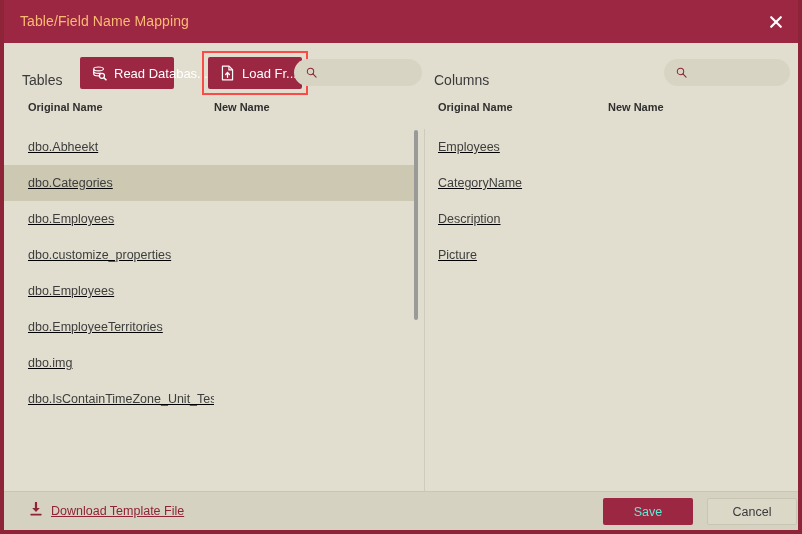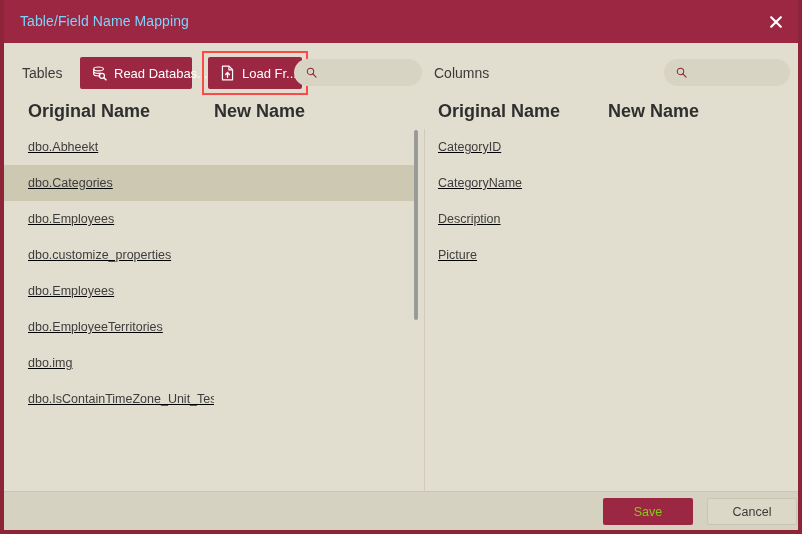"Table/Field Name Mapping" .titlebar-text { color: #7dd3fc -> #fdba74 }
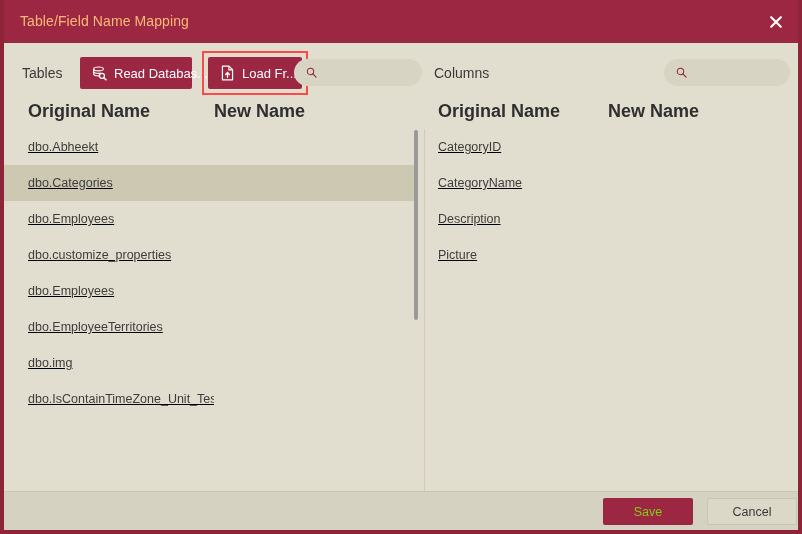"Tables" .panel-label { top: 8px -> 15px }
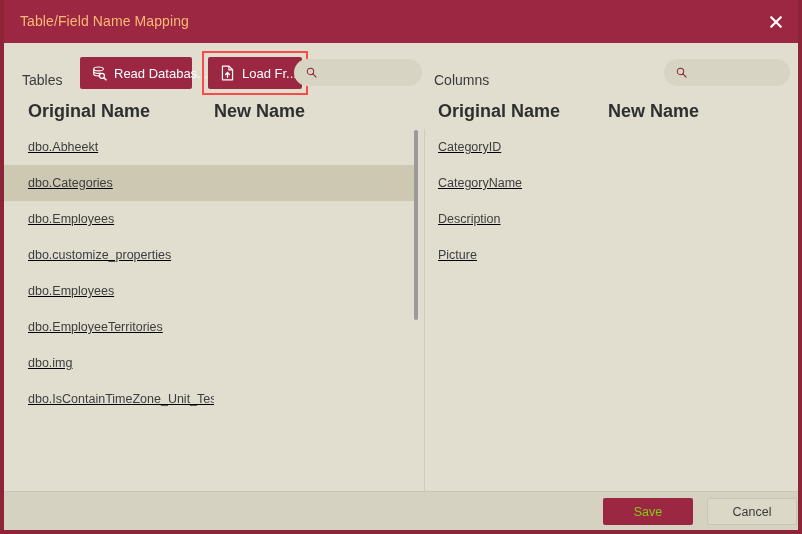"Read Databas..." #btn-read { width: 112px -> 94px }
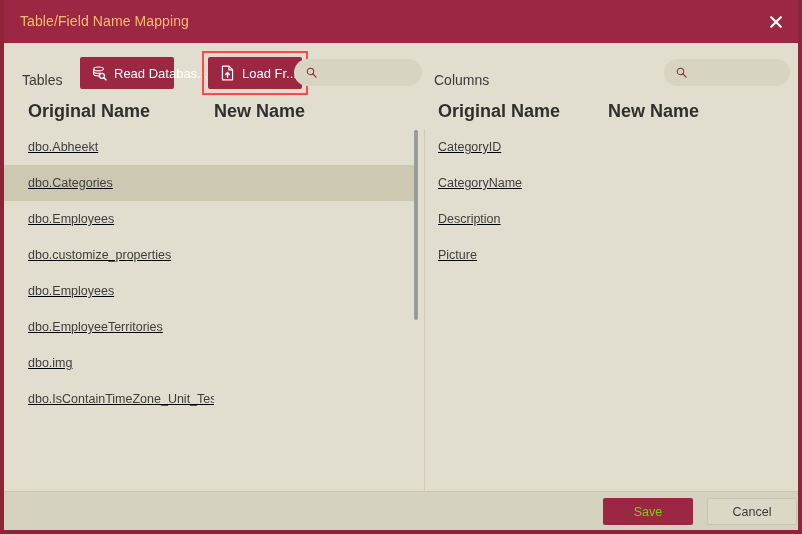"Original Name" .col-head { font-size: 18px -> 11px }
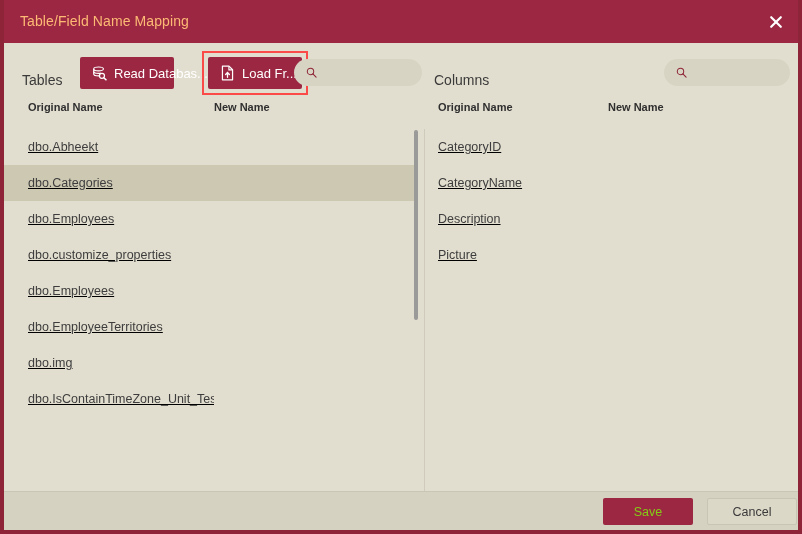"CategoryID" div.orig { text: CategoryID -> Employees }
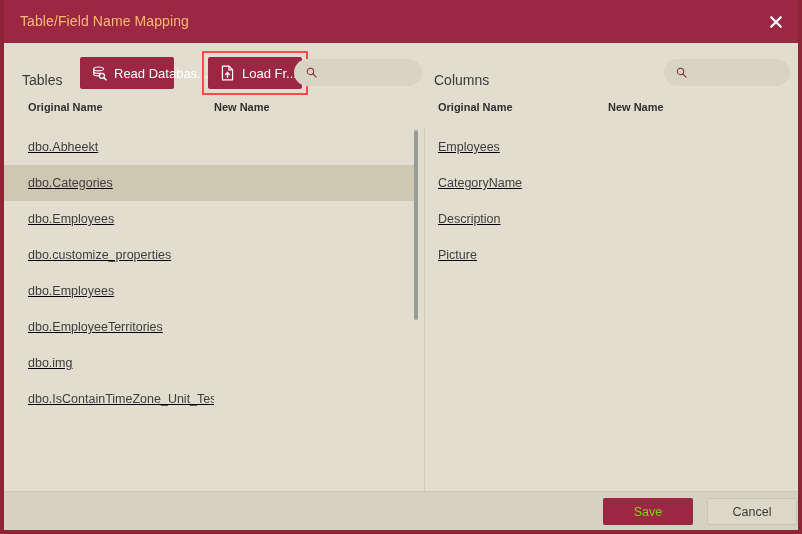"Download Template File" div.dl-link { html: none -> <div> <span> <svg> <path></path> <path></path> <path></path> </svg> </span> <span>Download Template File</span> </div> }
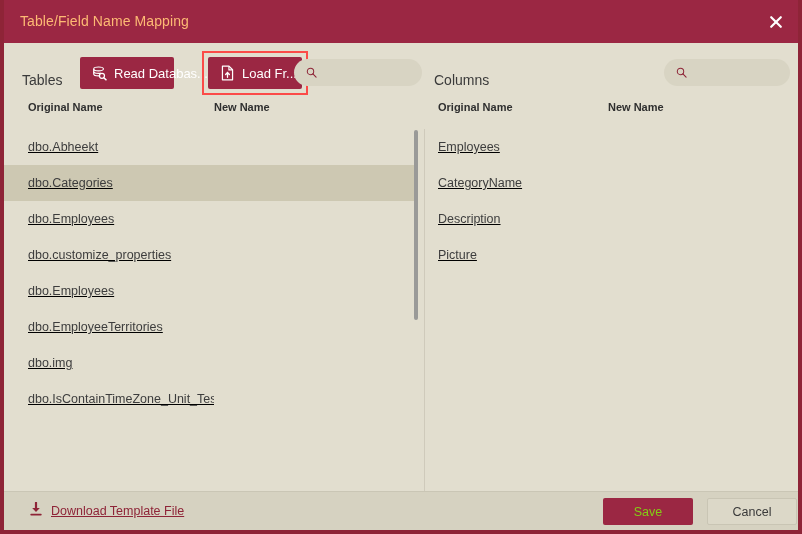"Save" #btn-save { color: #84cc16 -> #5eead4 }
